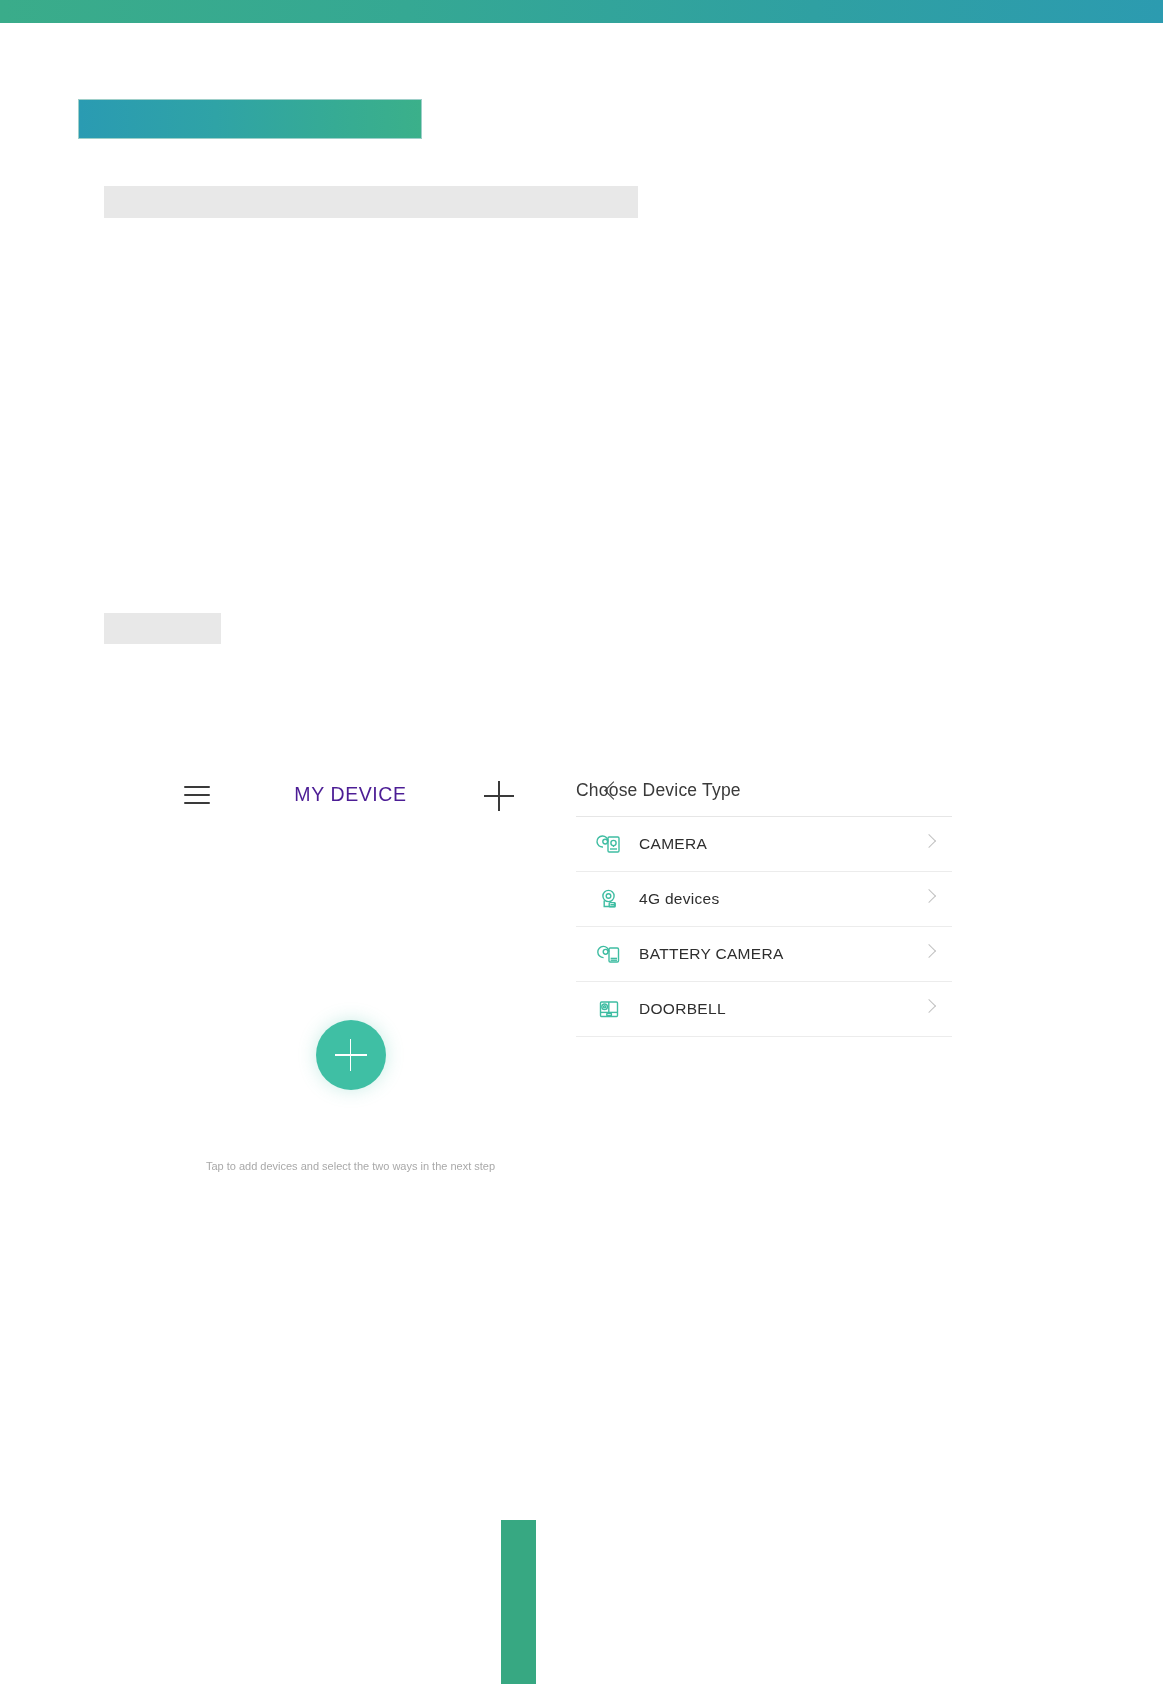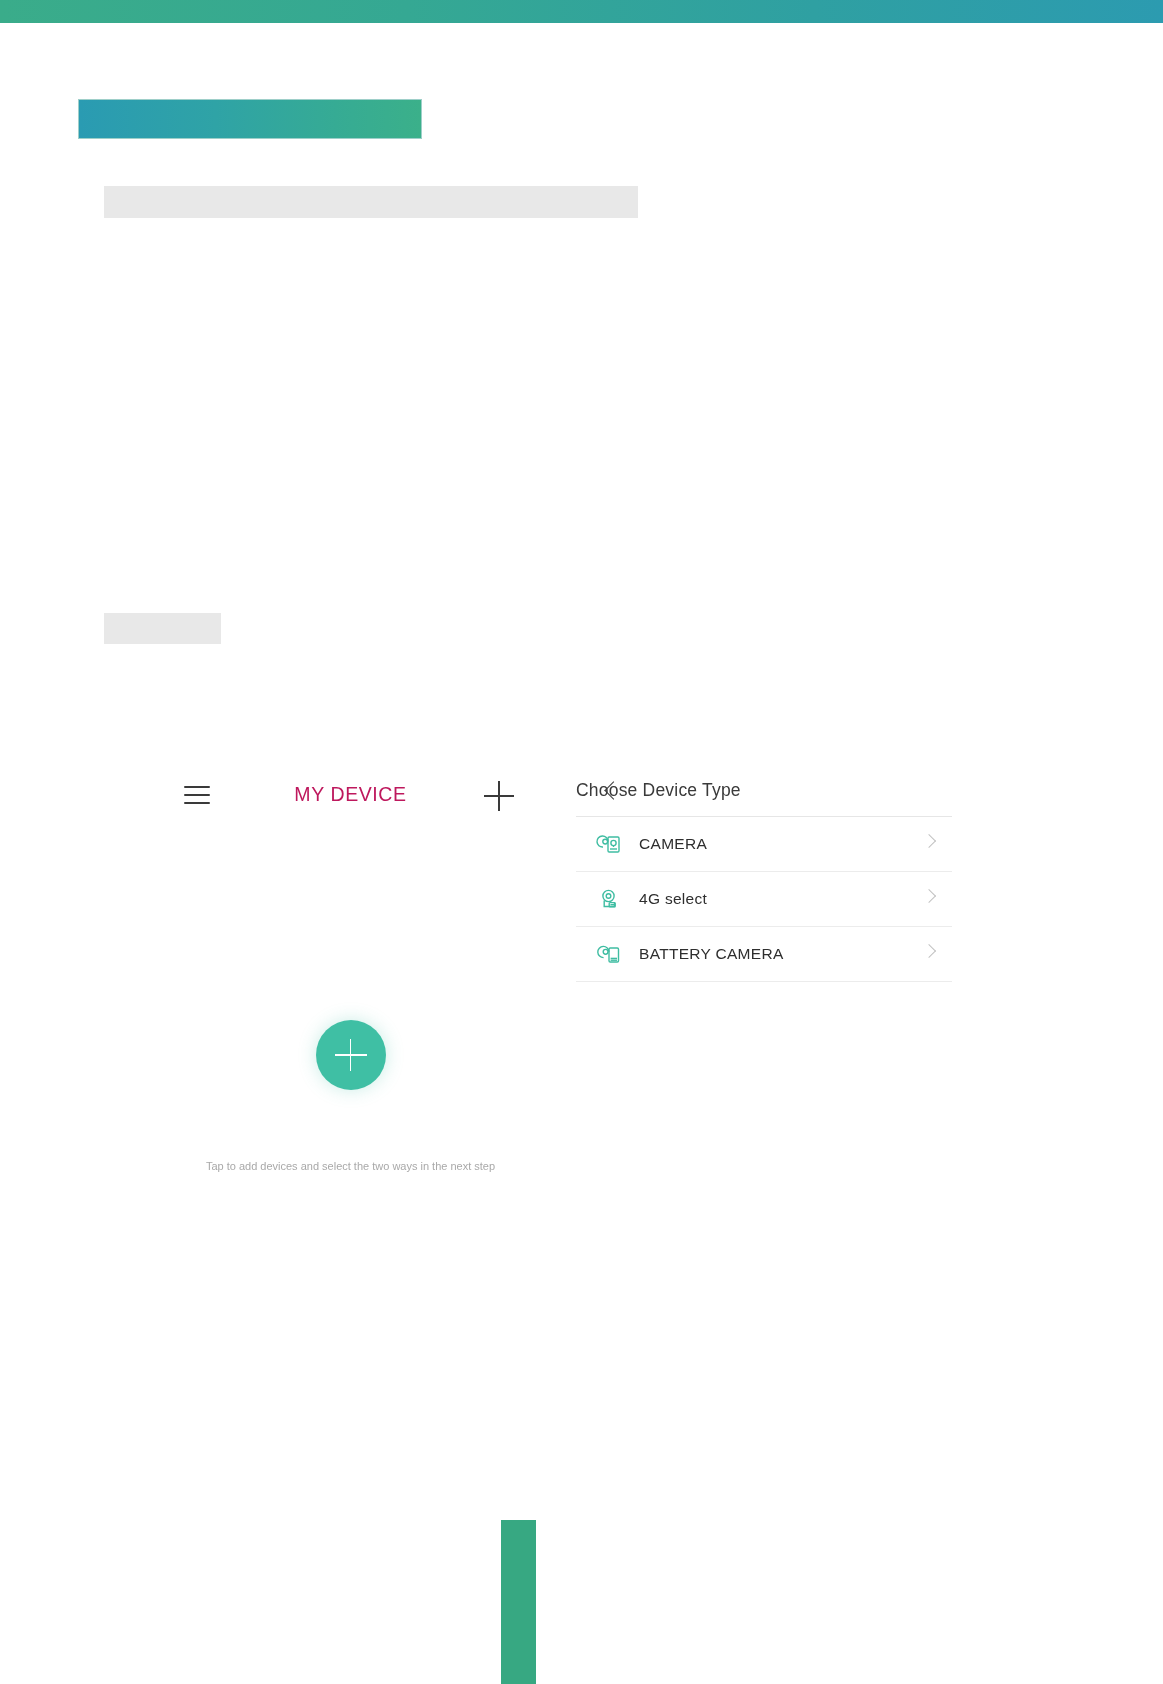"MY DEVICE" .nav-title-left { color: #be185d -> #4c1d95 }
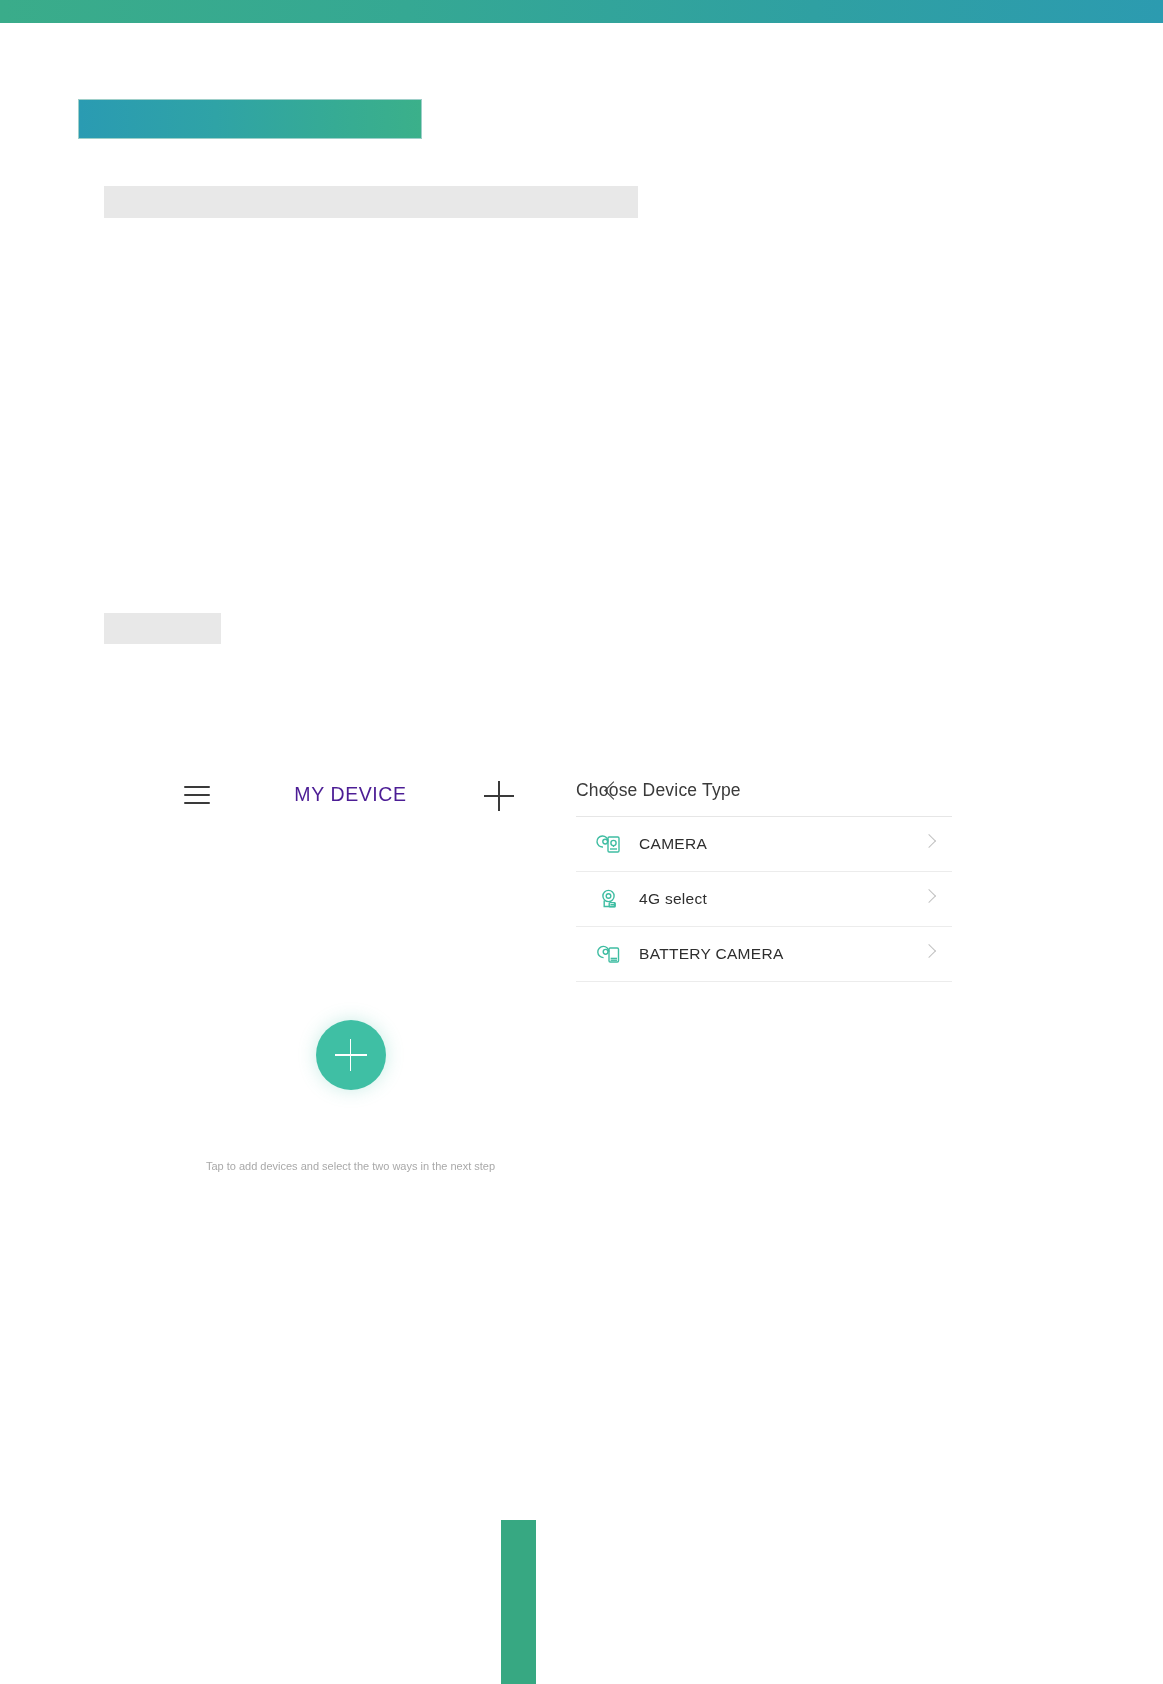"4G select" span.dev-label { text: select -> devices }
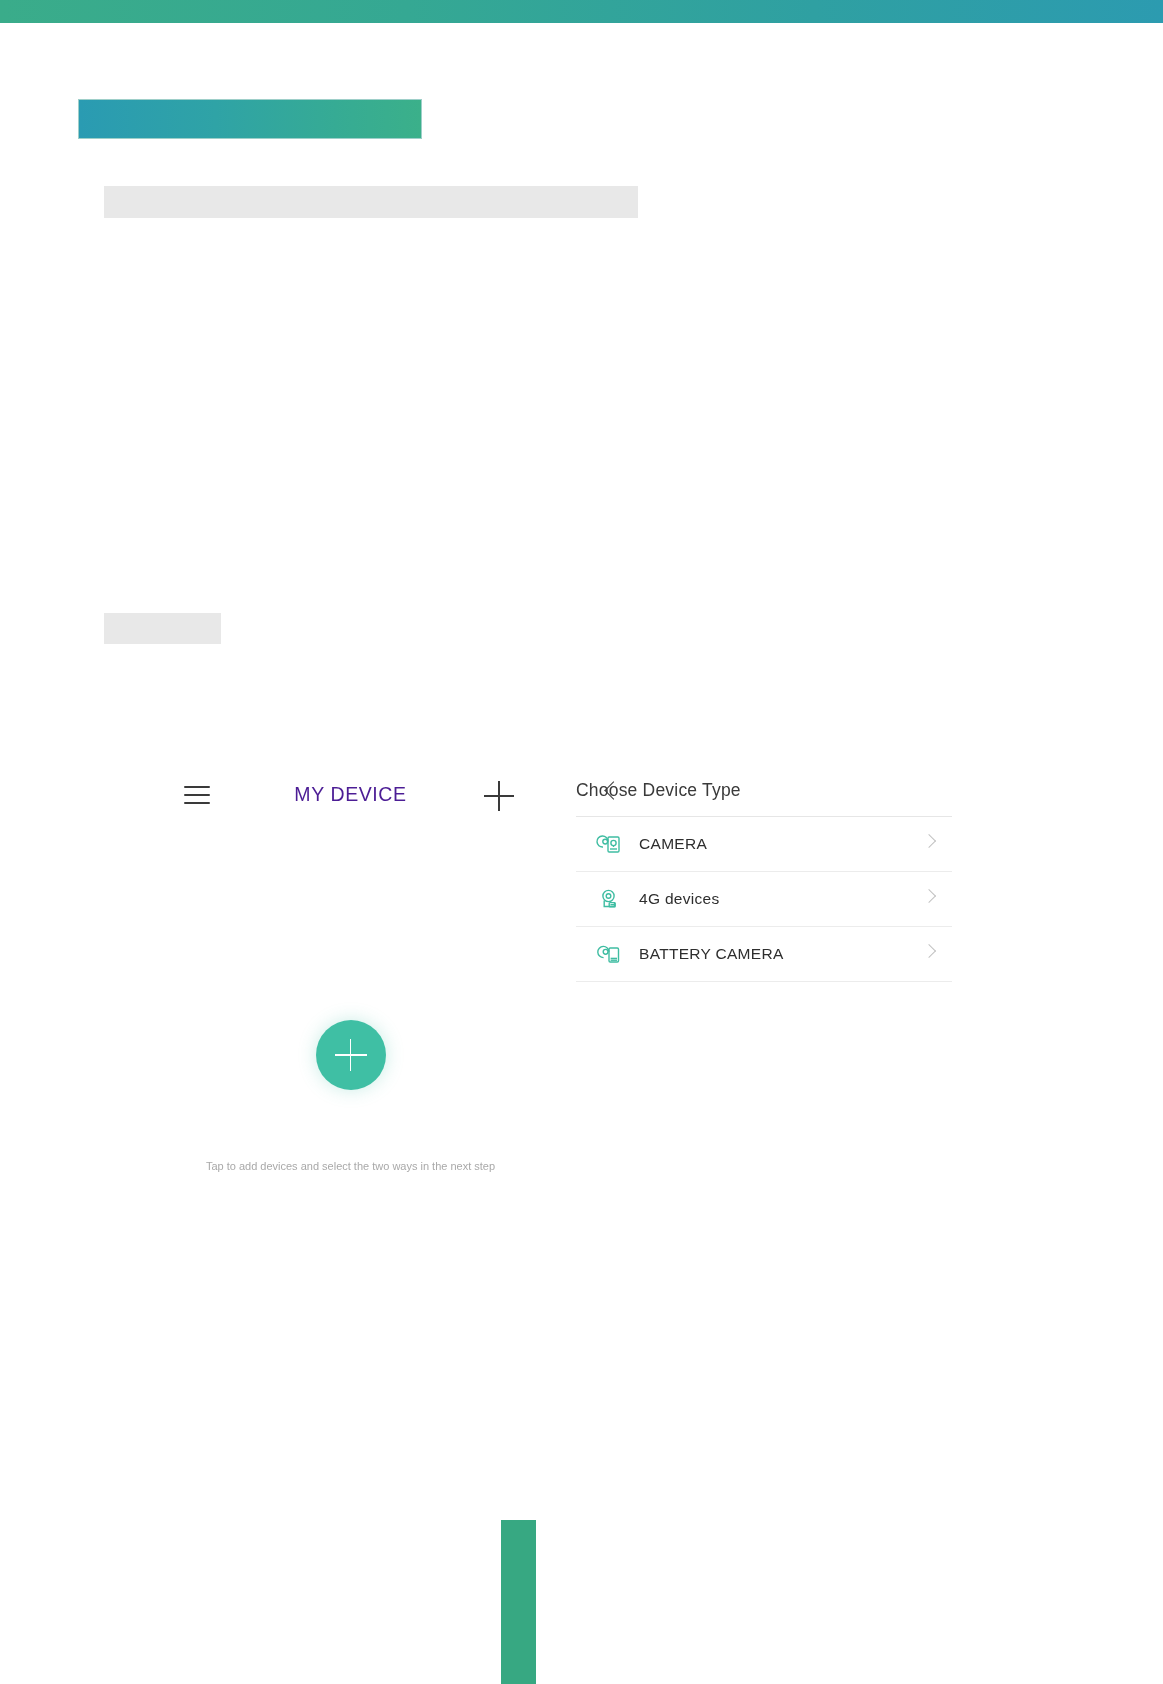"DOORBELL" li.dev-row { html: none -> <li> <span> <svg> <rect></rect> <line></line> <line></line> <circle></circle> <circle></circle> <rect></rect> </svg> </span> <span>DOORBELL</span> <span></span> </li> }
